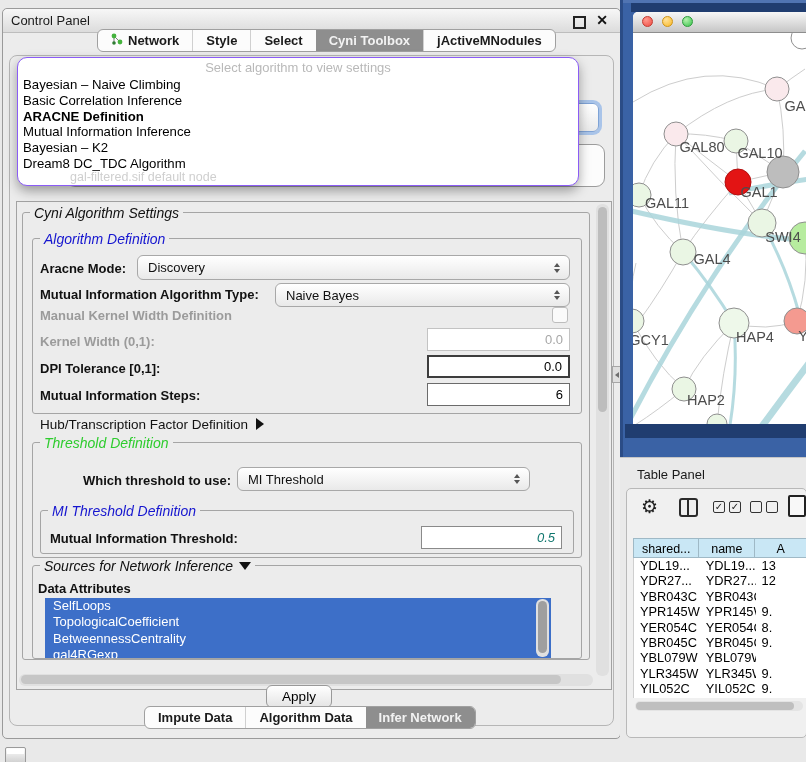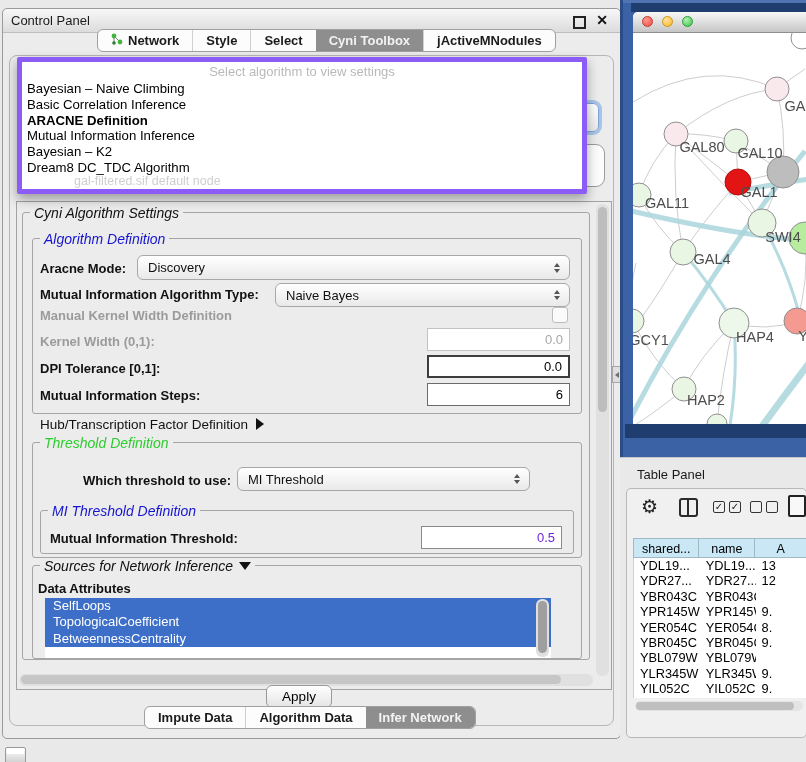"Select algorithm to view settings" #popup { border: 5px solid #8b5cf6 -> 1px solid #8b5cf6; border-radius: 2px -> 10px }
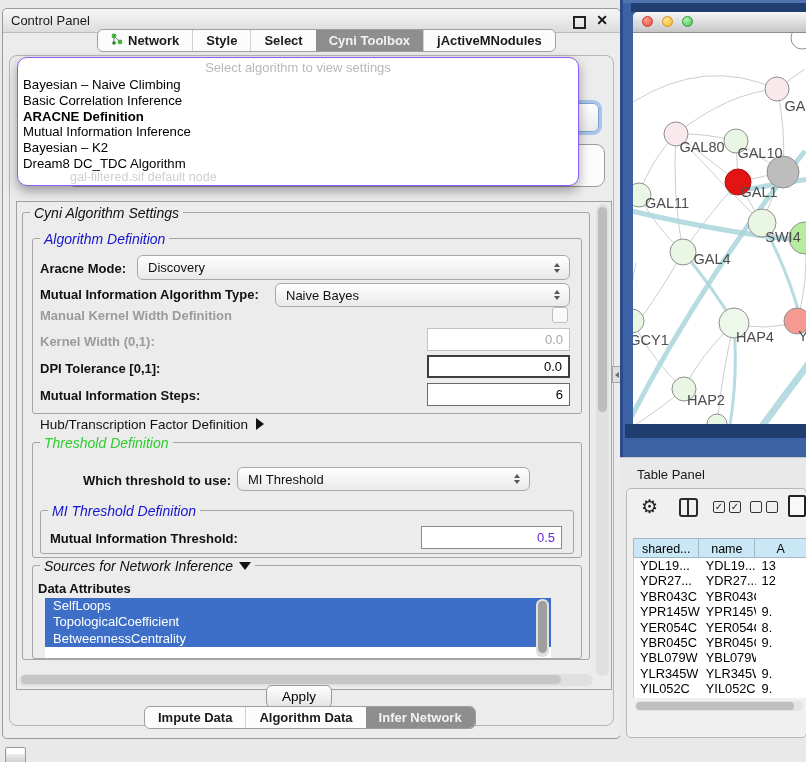"0.5" input.tfield { color: #6d28d9 -> #0f766e; font-style: none -> italic }
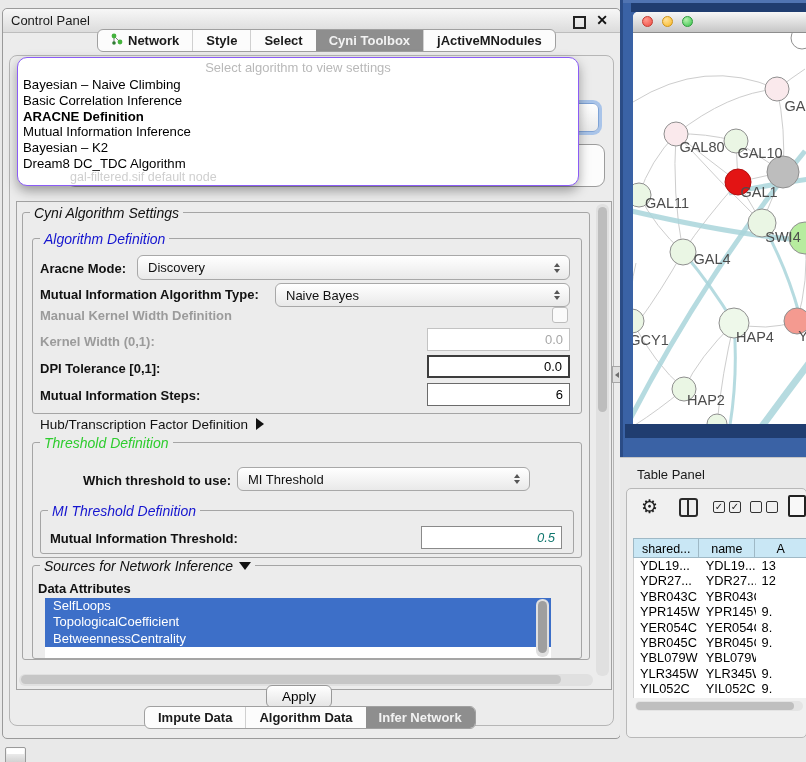"gal4RGexp" div.attr-item { html: none -> <div>gal4RGexp</div> }
